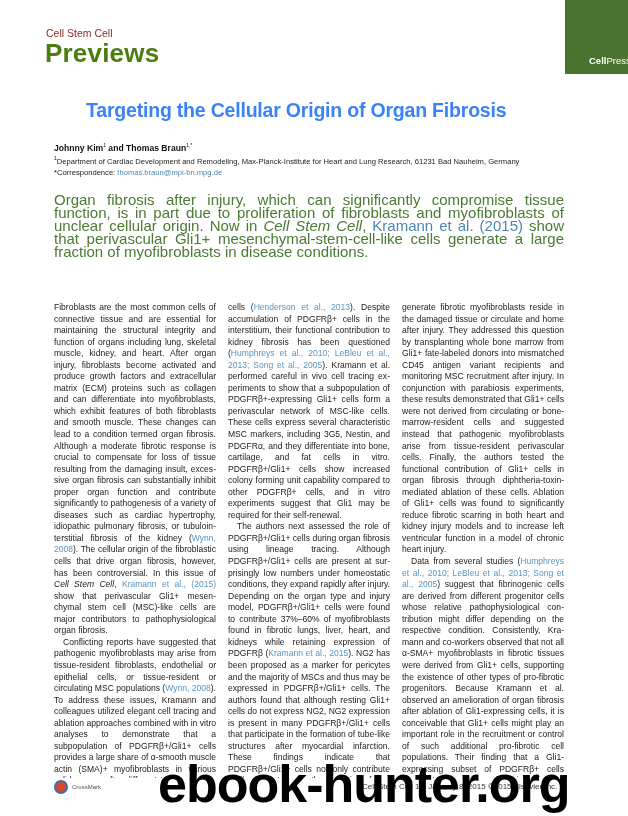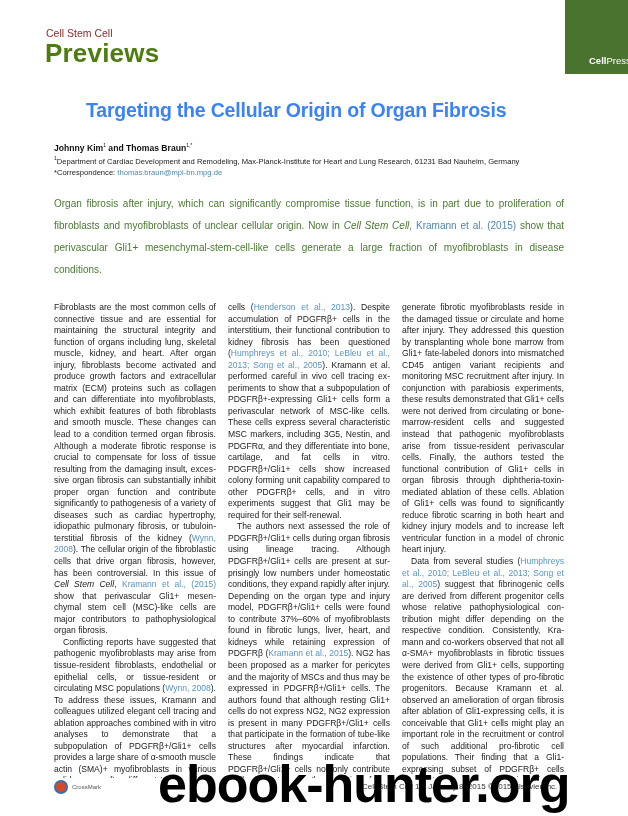"Organ fibrosis after injury, which" .abstract { font-size: 10px -> 15px; line-height: 22px -> 13px }
